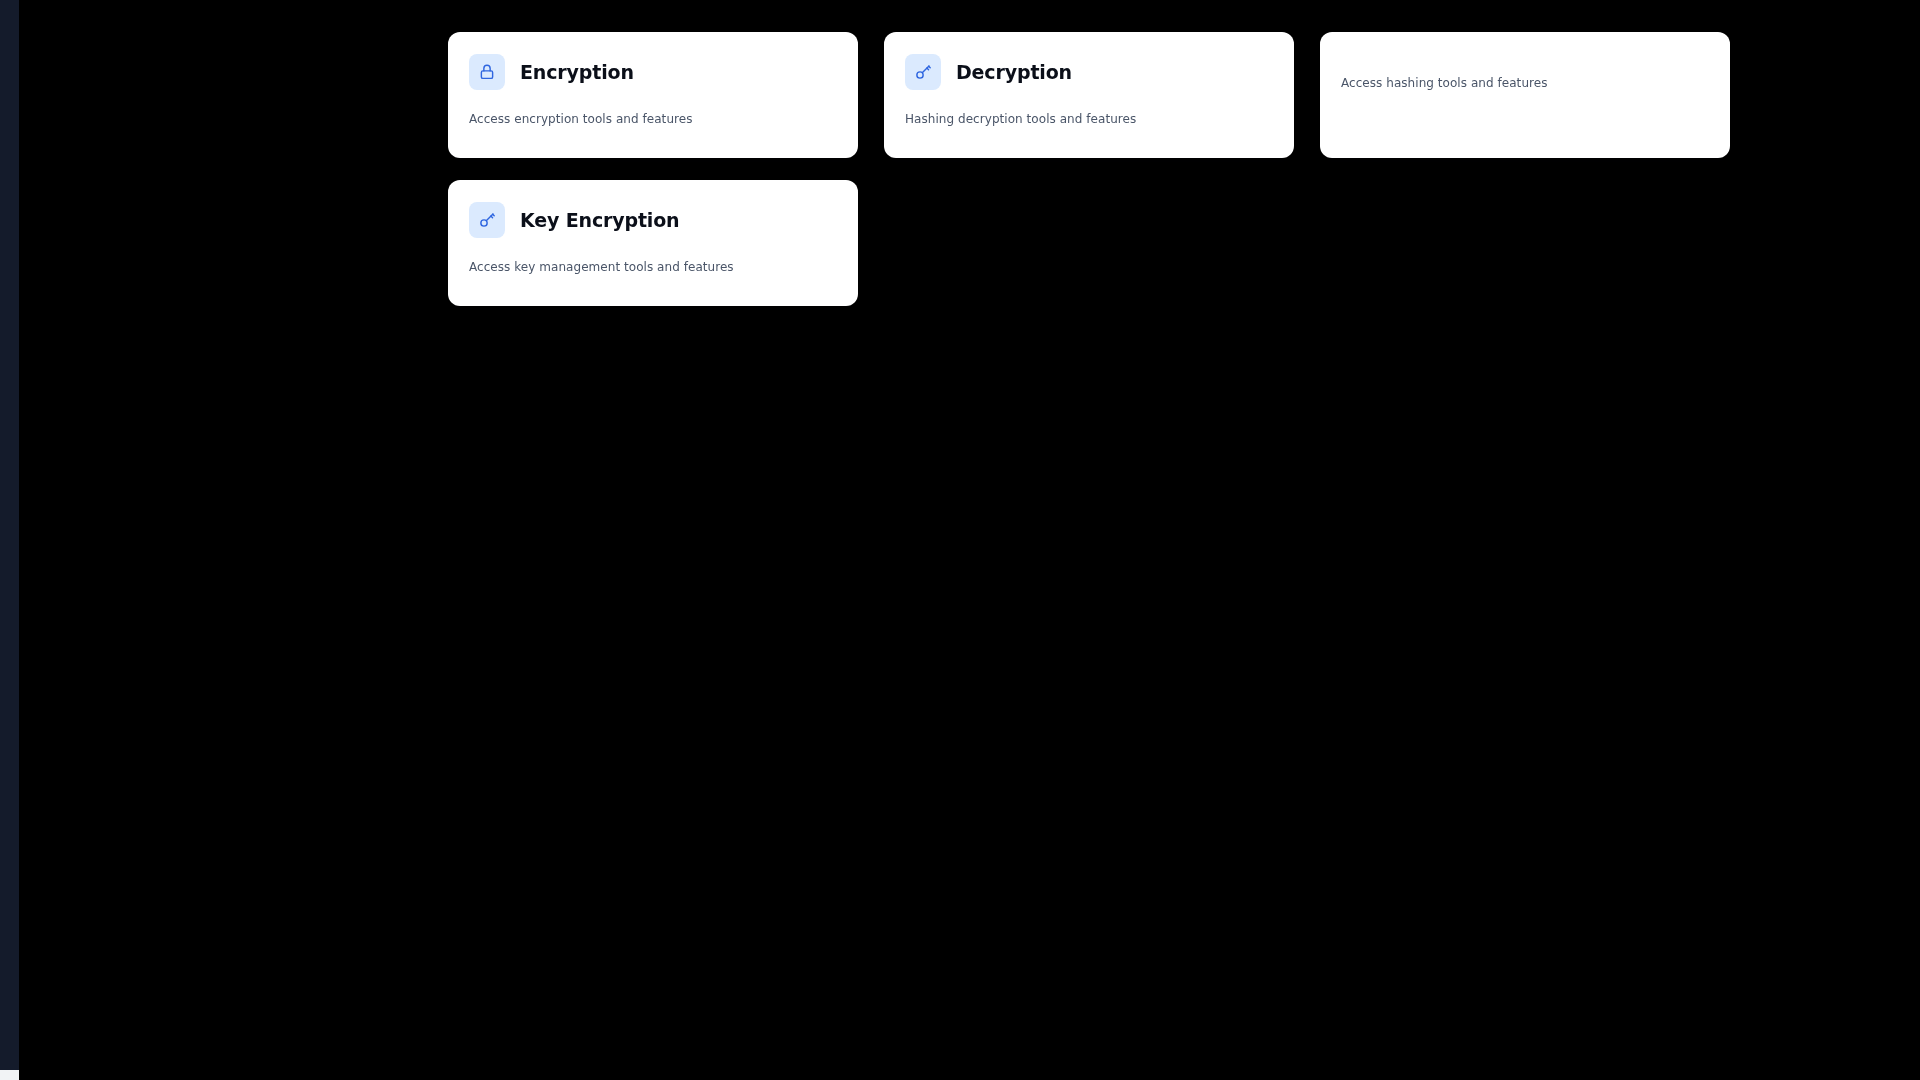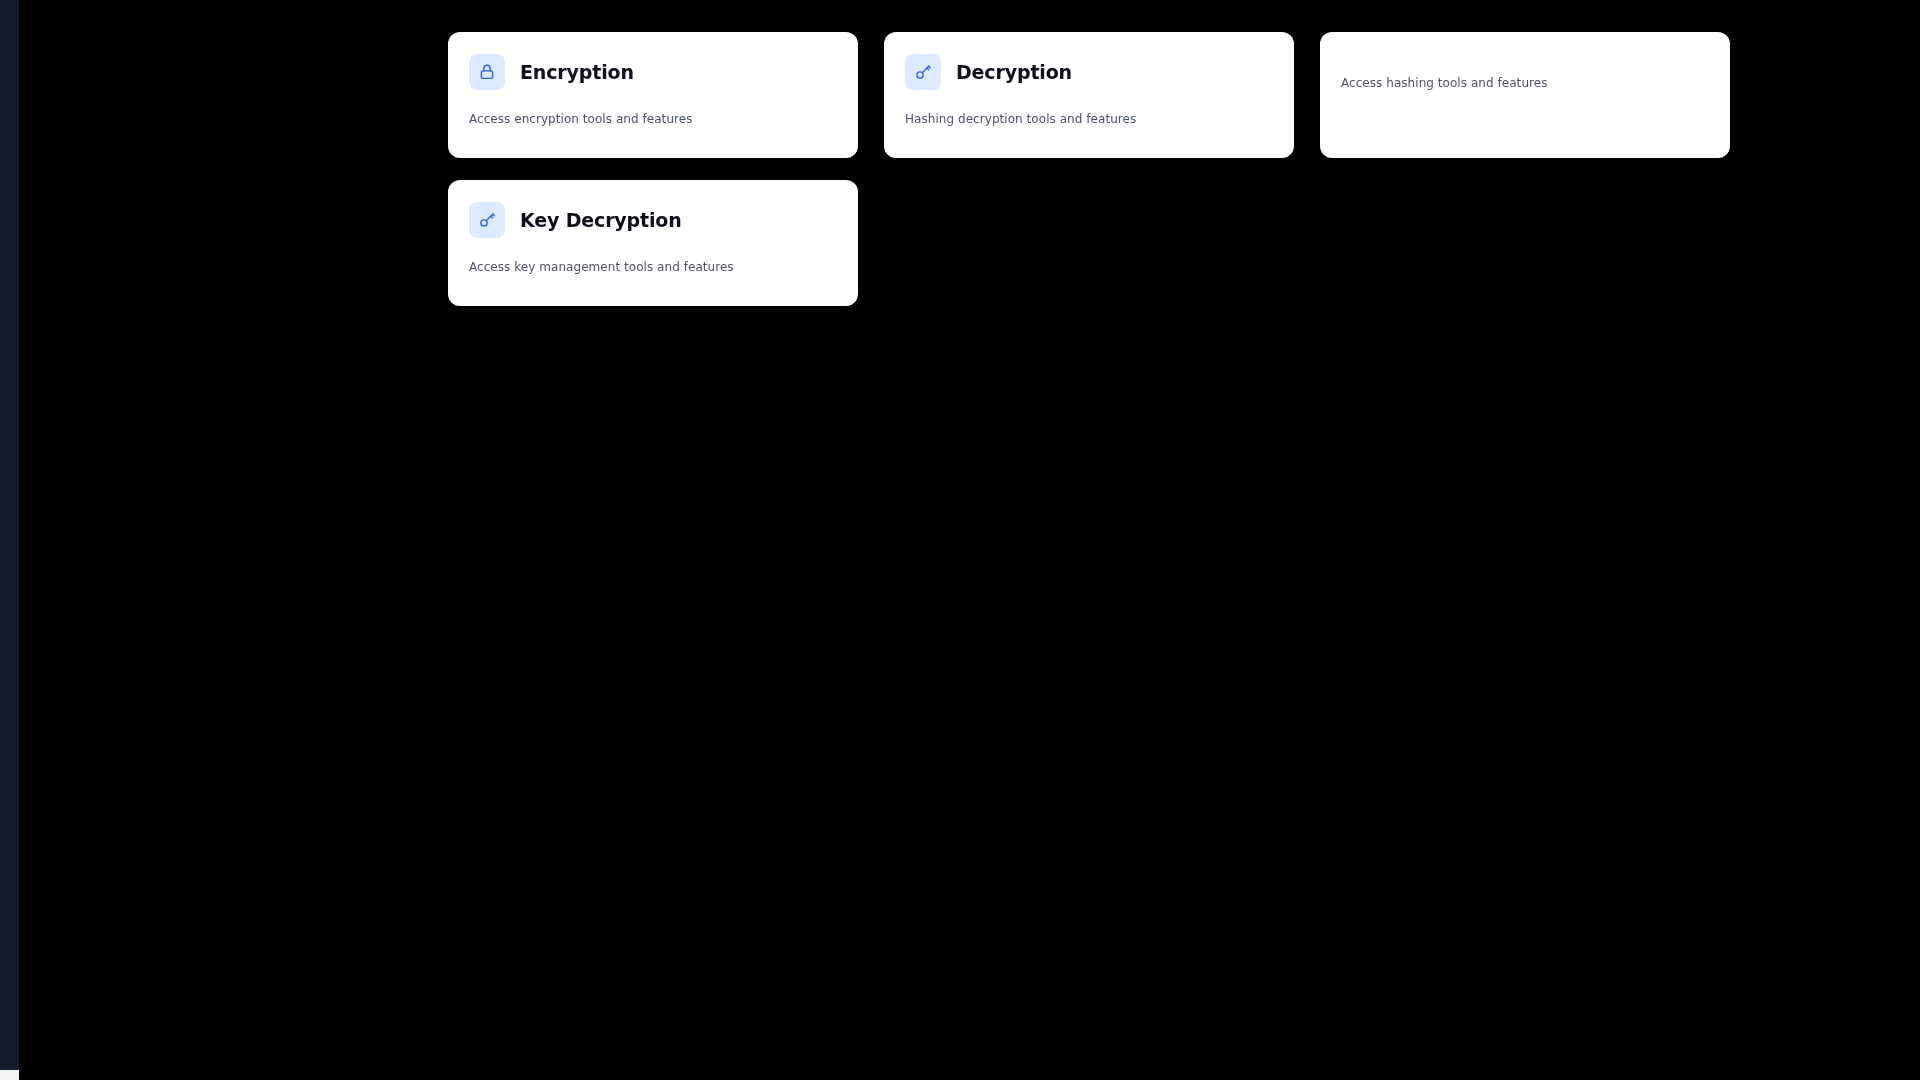"Key Decryption" span.card-title { text: Decryption -> Encryption }
